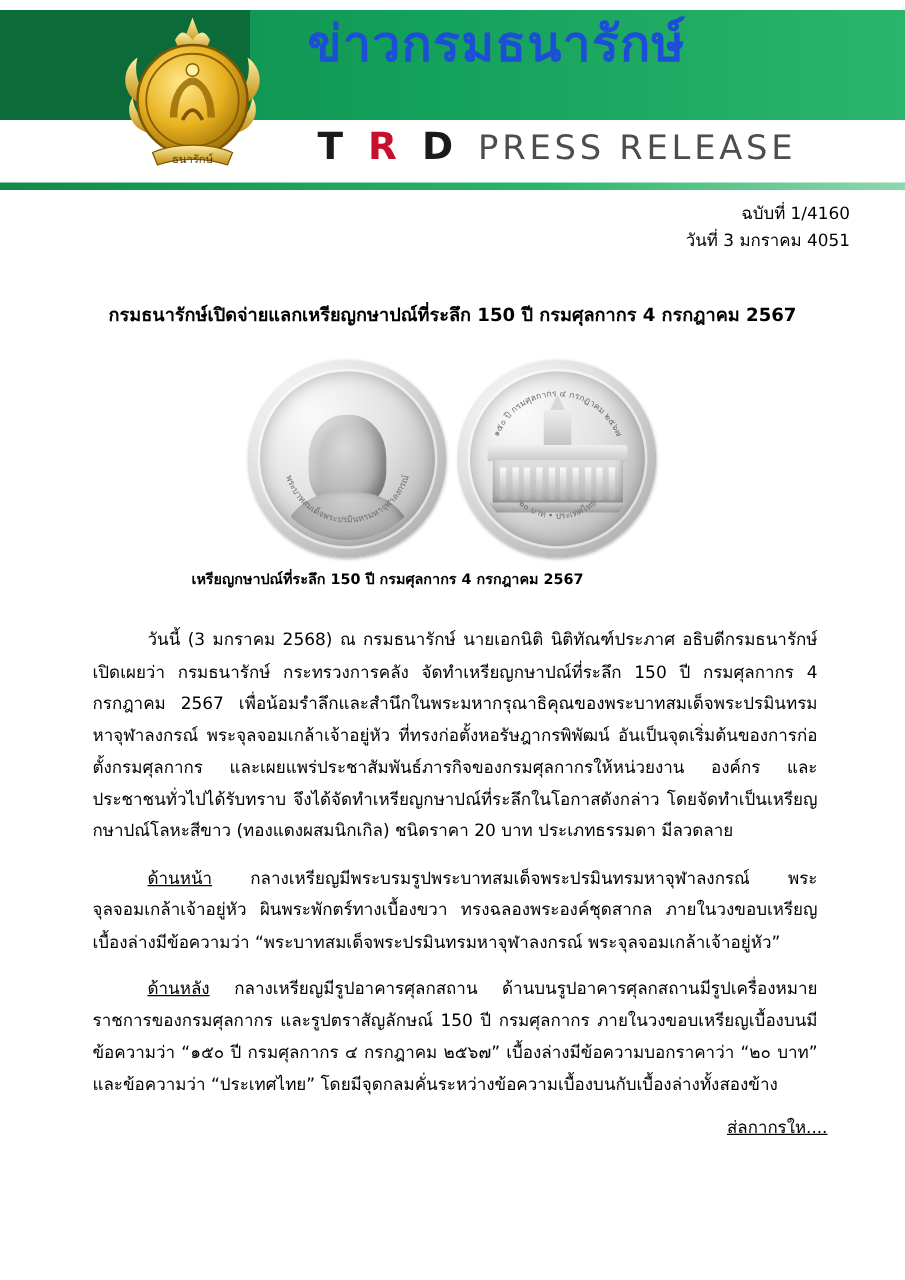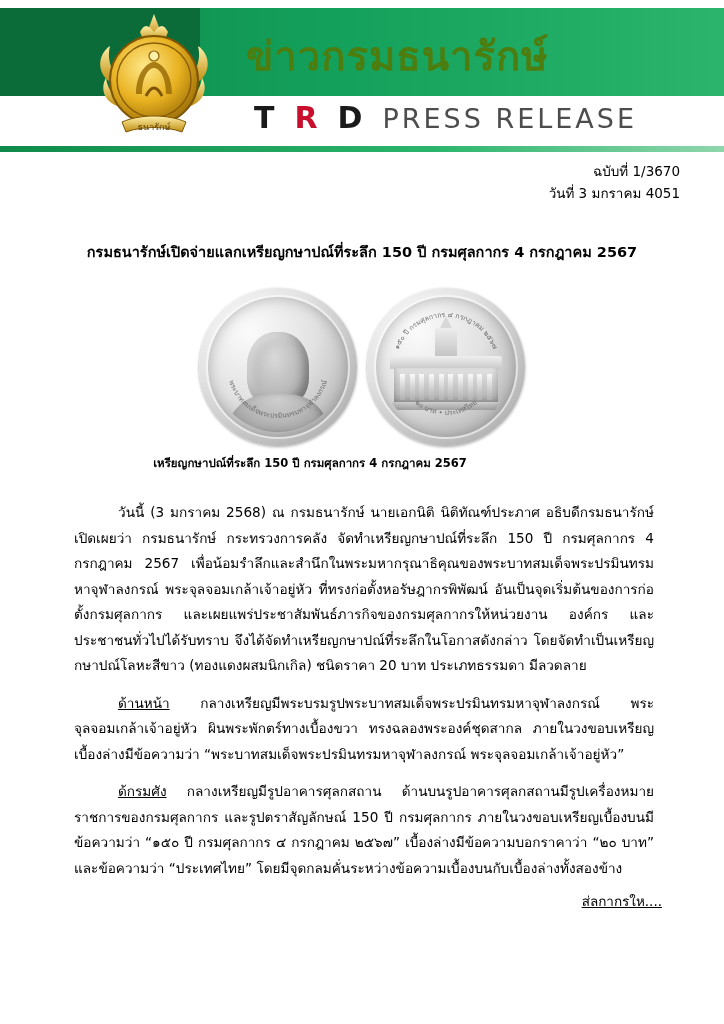"ข่าวกรมธนารักษ์" .header-title-th { color: #4d7c0f -> #1d4ed8; top: 28px -> 8px }
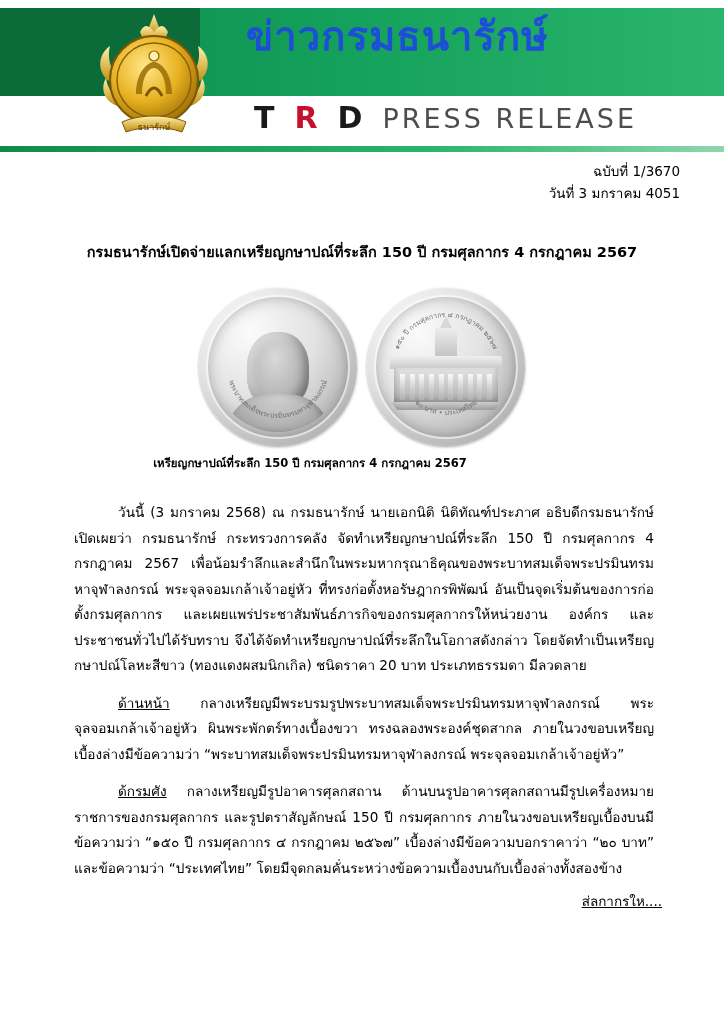"ฉบับที่ 1/3670" div { text: 1/3670 -> 1/4160 }
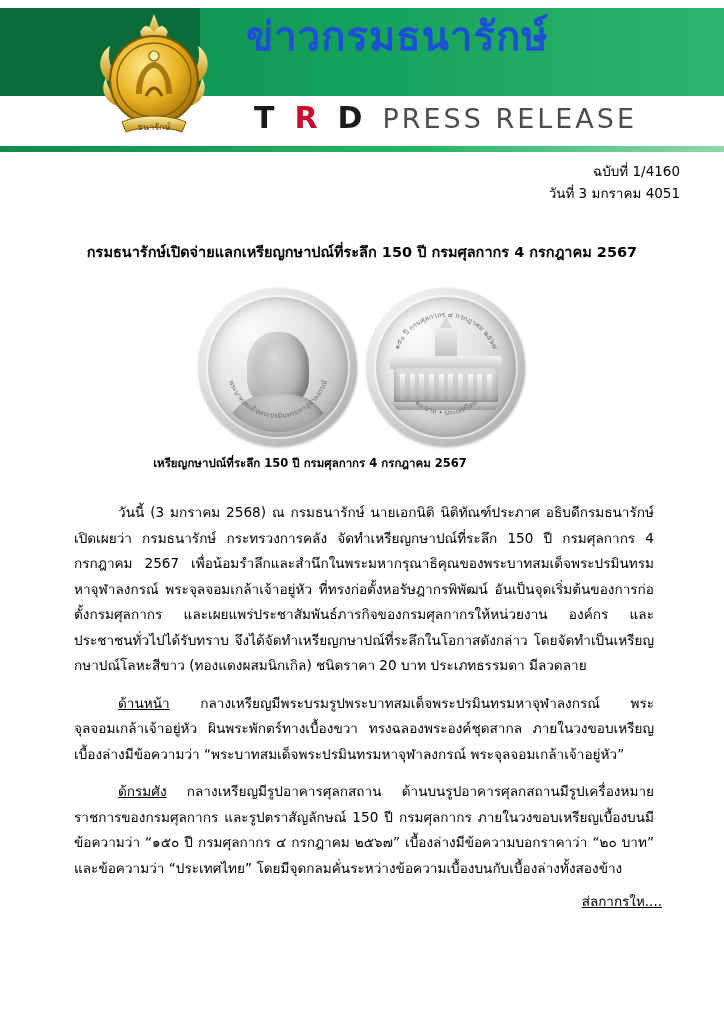"ด้กรมศัง" span.u-bold { text: ด้กรมศัง -> ด้านหลัง }
